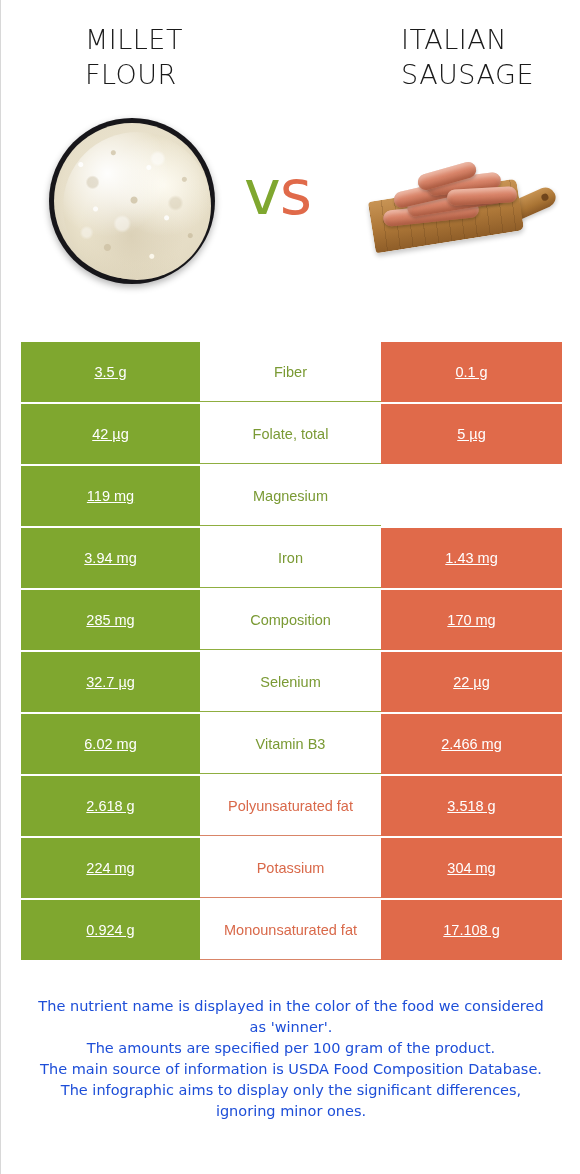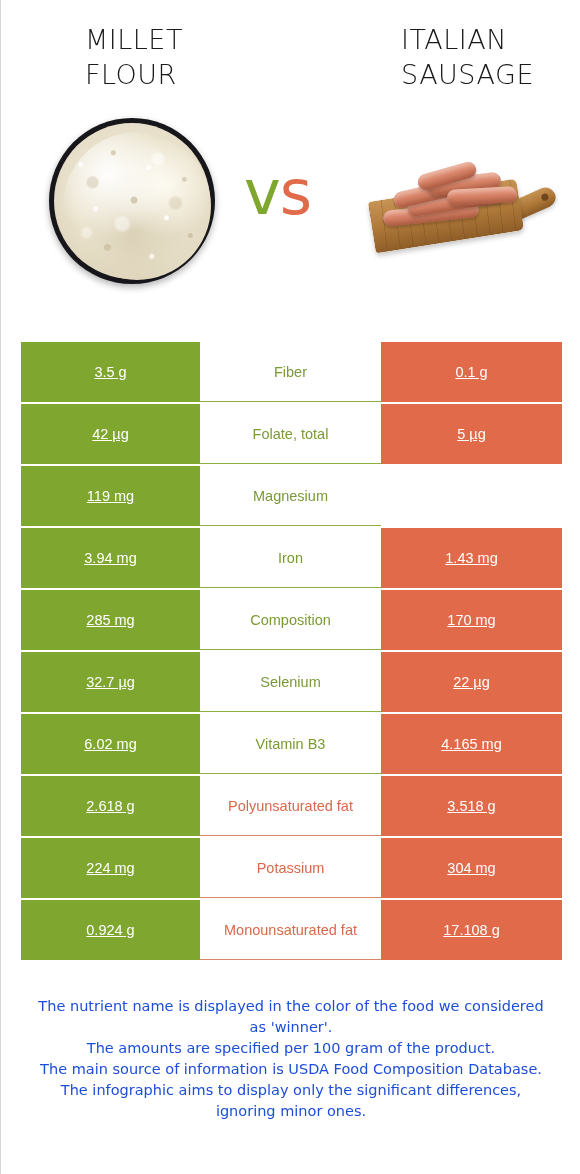"4.165 mg" div.cell { text: 4.165 -> 2.466 }
